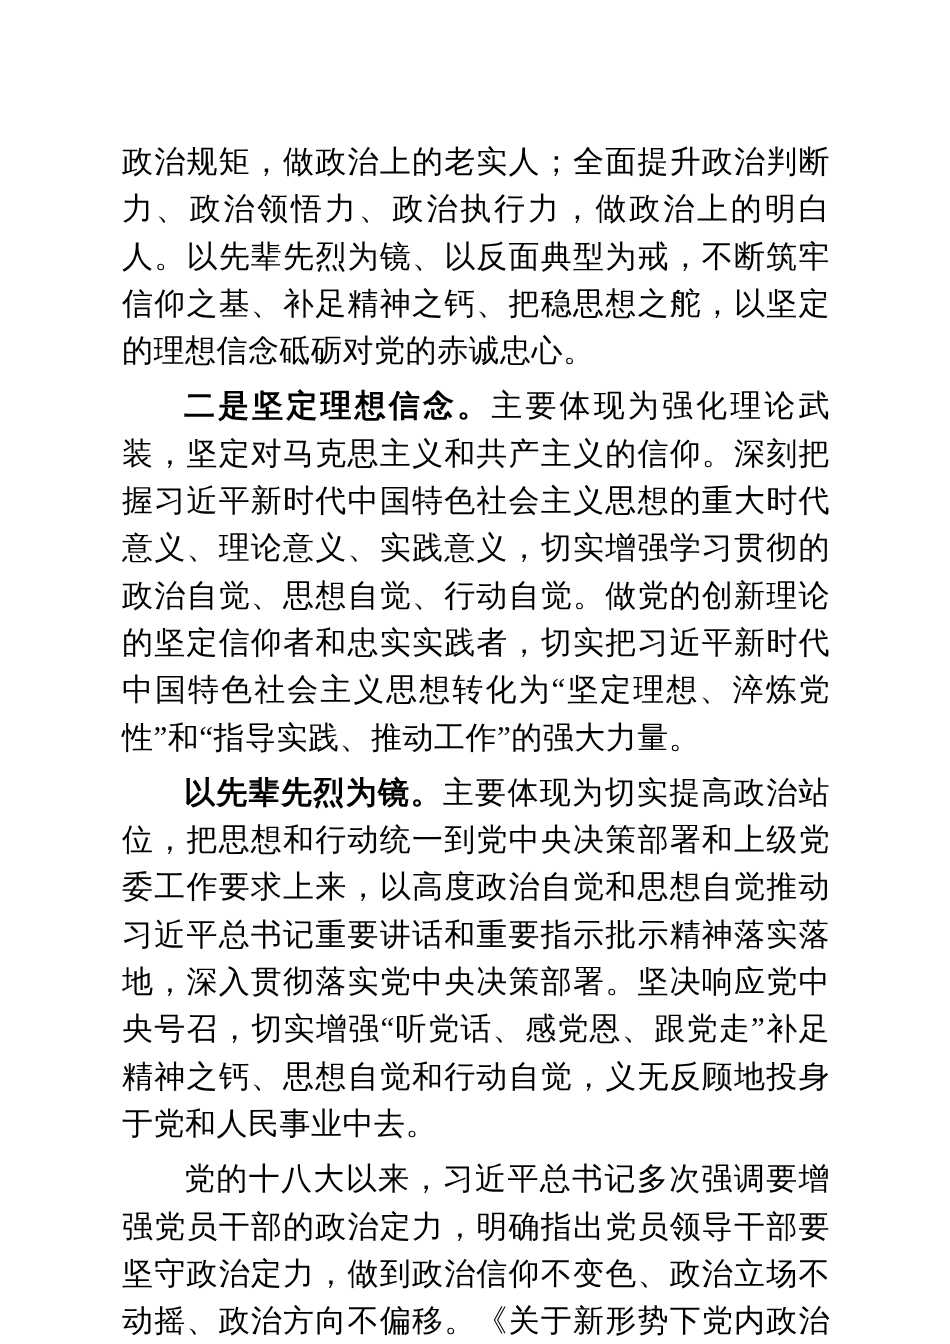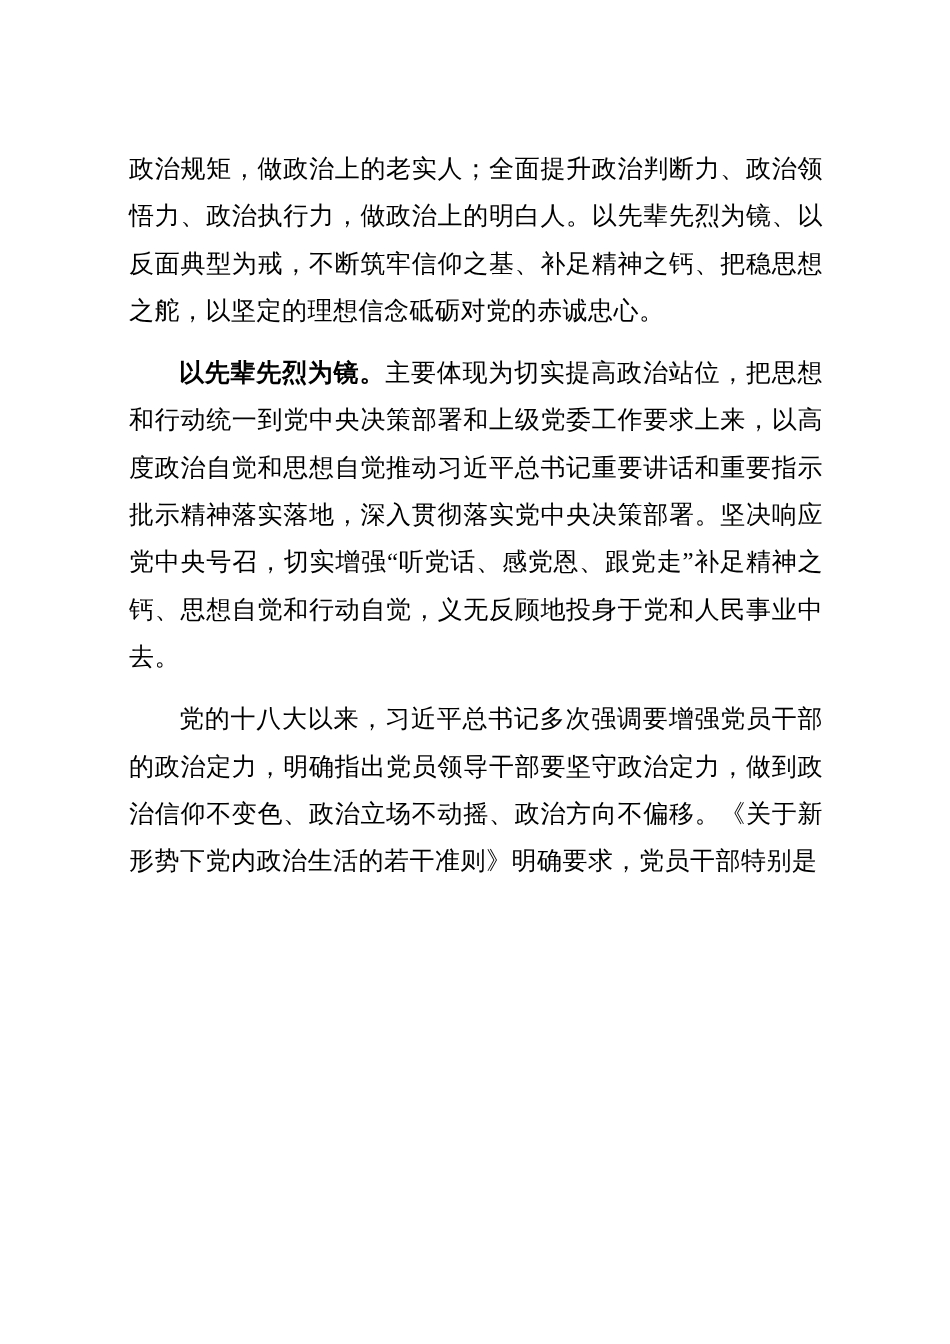"政治规矩，做政治上的老实人；全面提升政治判断力、政治领悟力、政治执行力，做政治上" .doc p { font-size: 25px -> 31px; margin: 15px -> 8px }
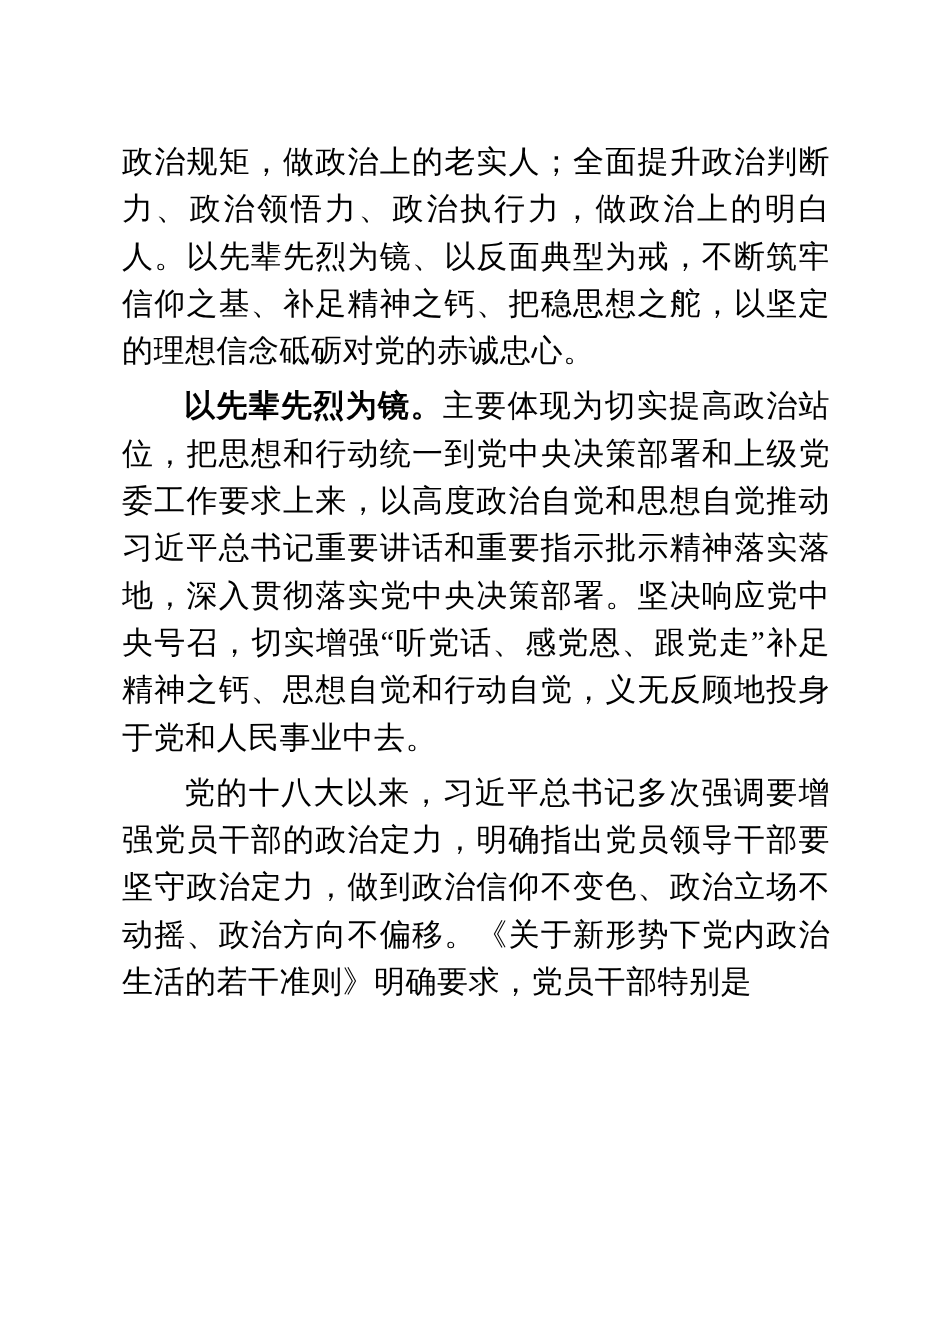"二是坚定理想信念。主要体现为强化理论武装，坚定对马克思主义和共产主义的信仰。深刻" p.body { html: none -> <p><span>二是坚定理想信念。</span><span>主要体现为强化理论武装，坚定对马克思主义和共产主义的信仰。深刻把握习近平新时代中国特色社会主义思想的重大时代意义、理论意义、实践意义，切实增强学习贯彻的政治自觉、思想自觉、行动自觉。做党的创新理论的坚定信仰者和忠实实践者，切实把习近平新时代中国特色社会主义思想转化为“坚定理想、淬炼党性”和“指导实践、推动工作”的强大力量。</span></p> }
